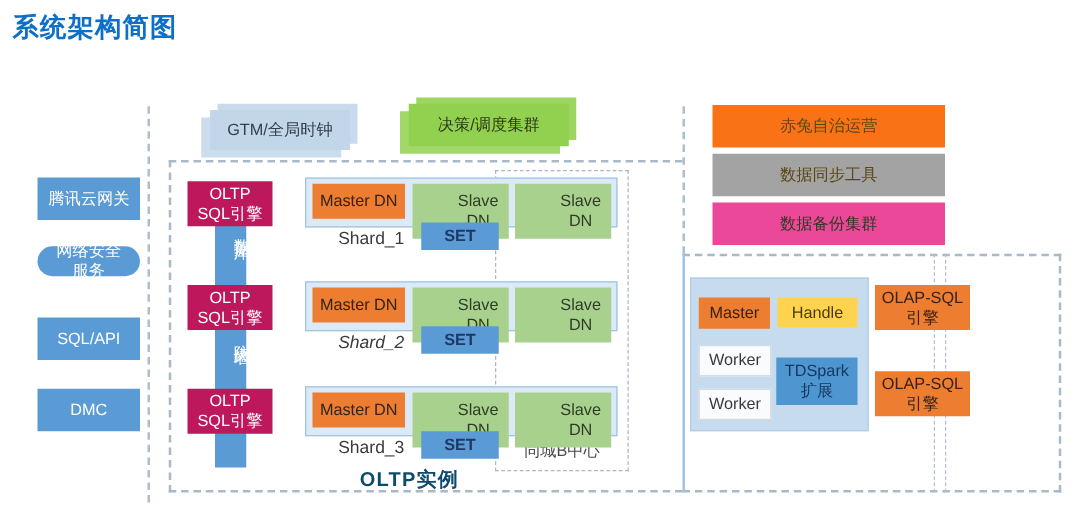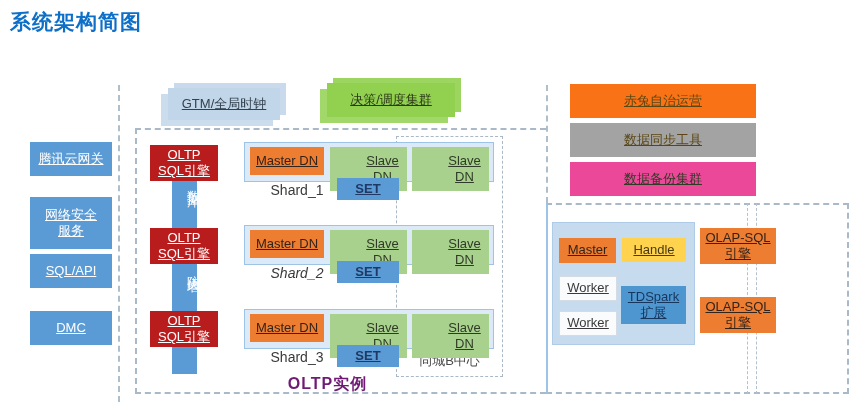"GTM/全局时钟" .box { text-decoration: underline -> none }
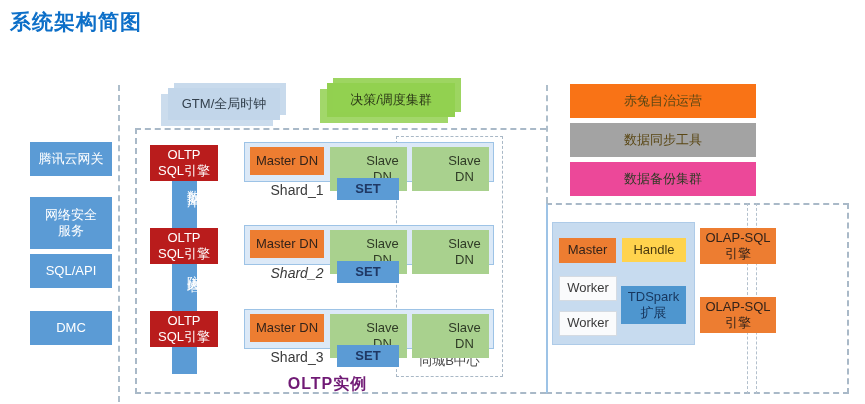"OLTP" .engine { background: #b91c1c -> #be185d }
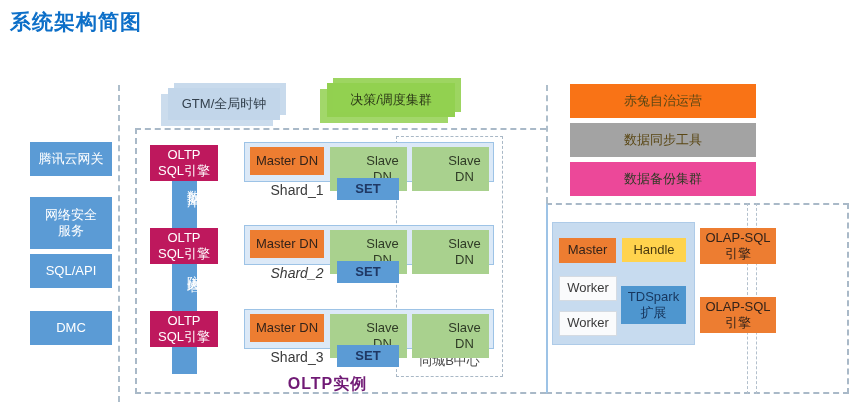"网络安全服务" div.box { border-radius: none -> 16px; height: 52px -> 24px }
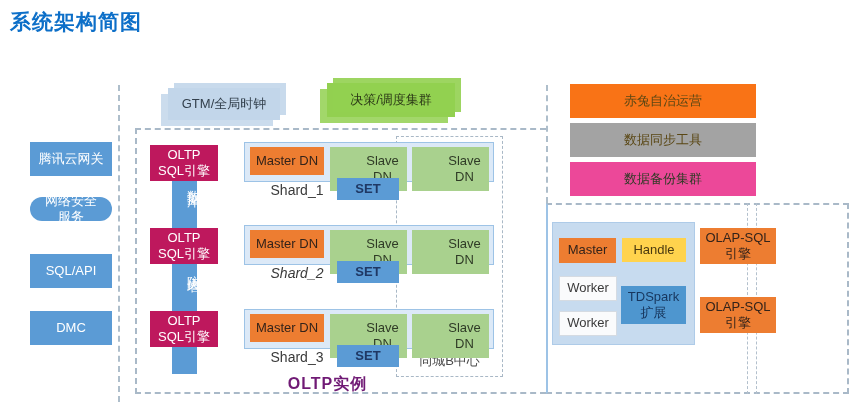"OLTP实例" .zone-label { color: #701a75 -> #0c4a6e }
